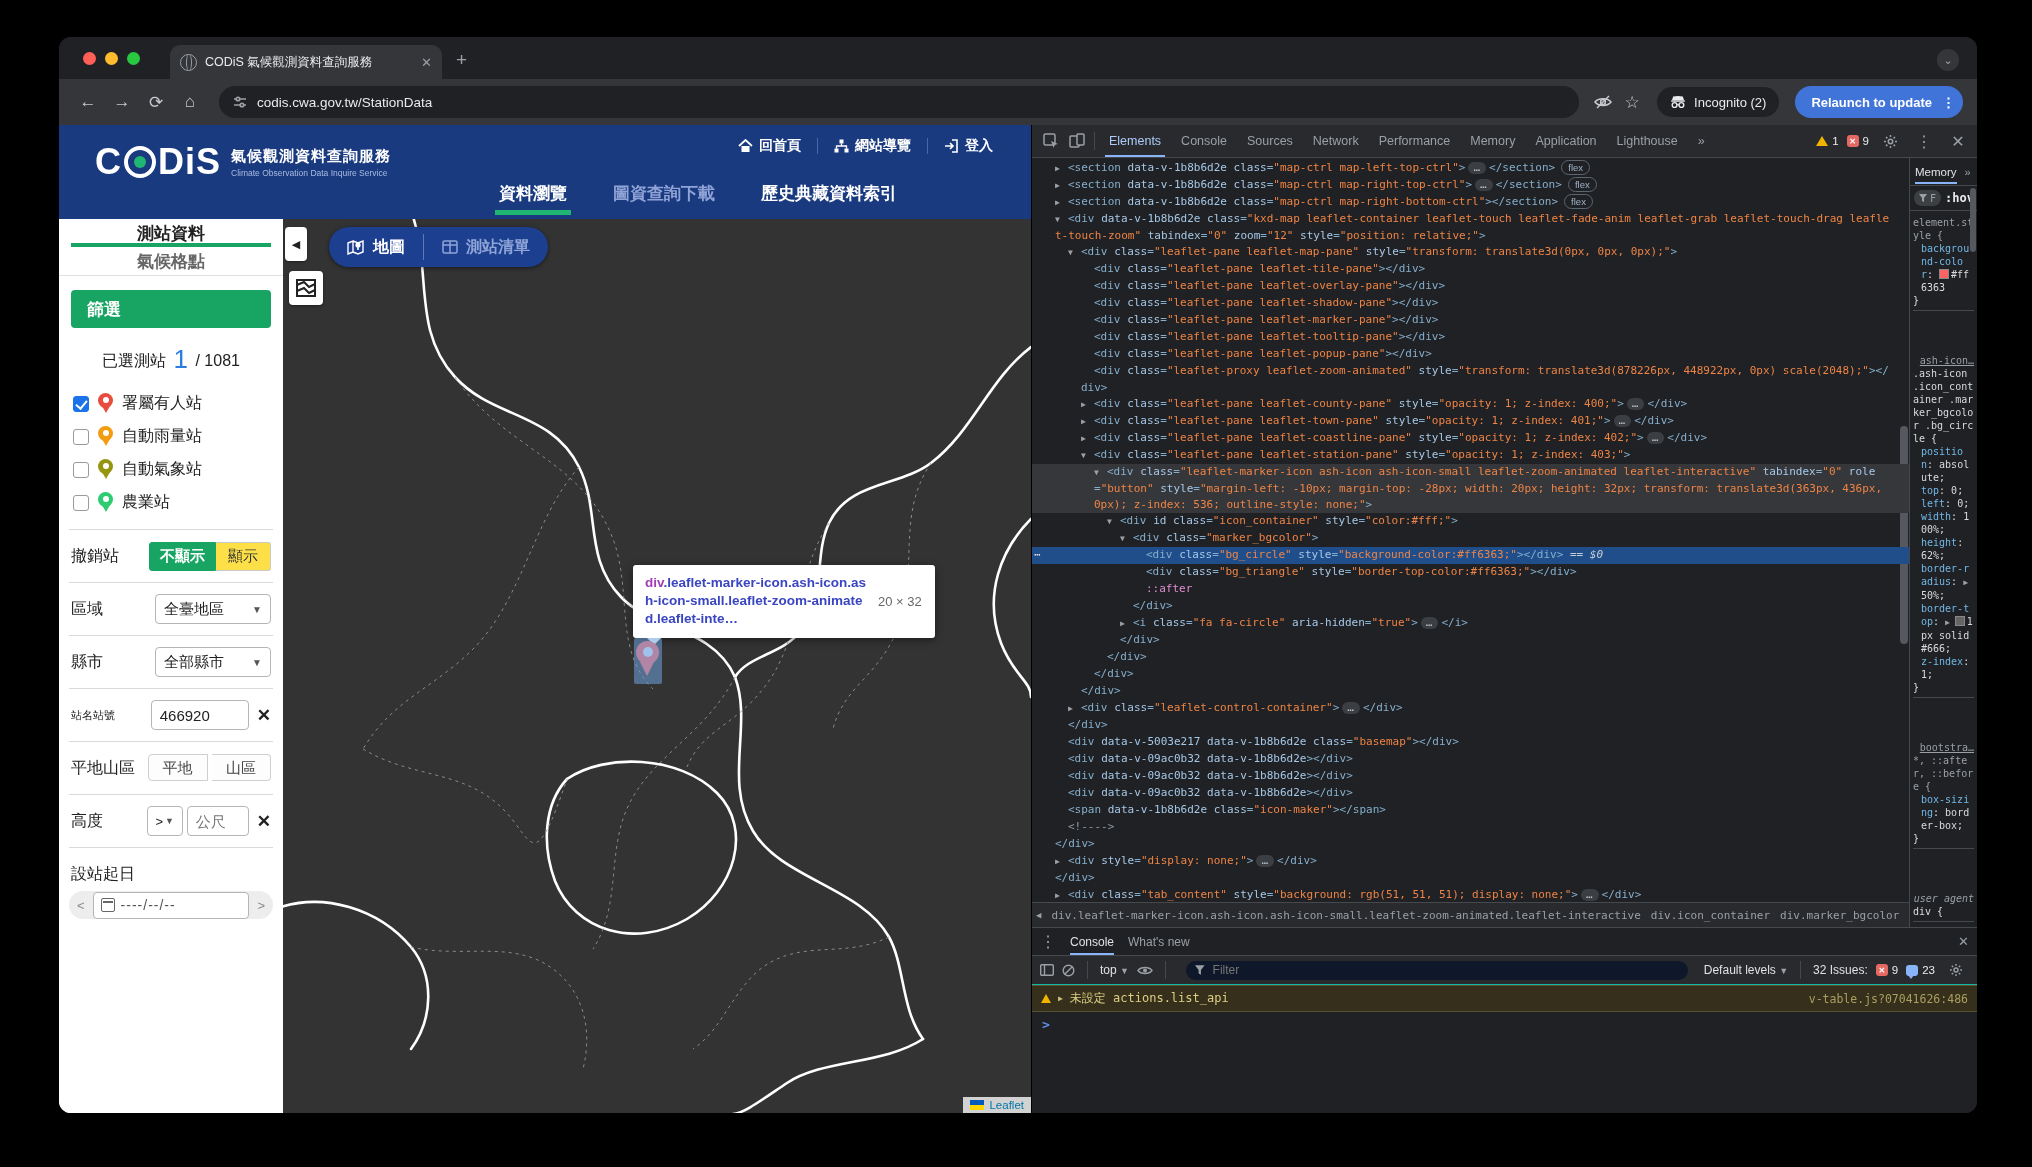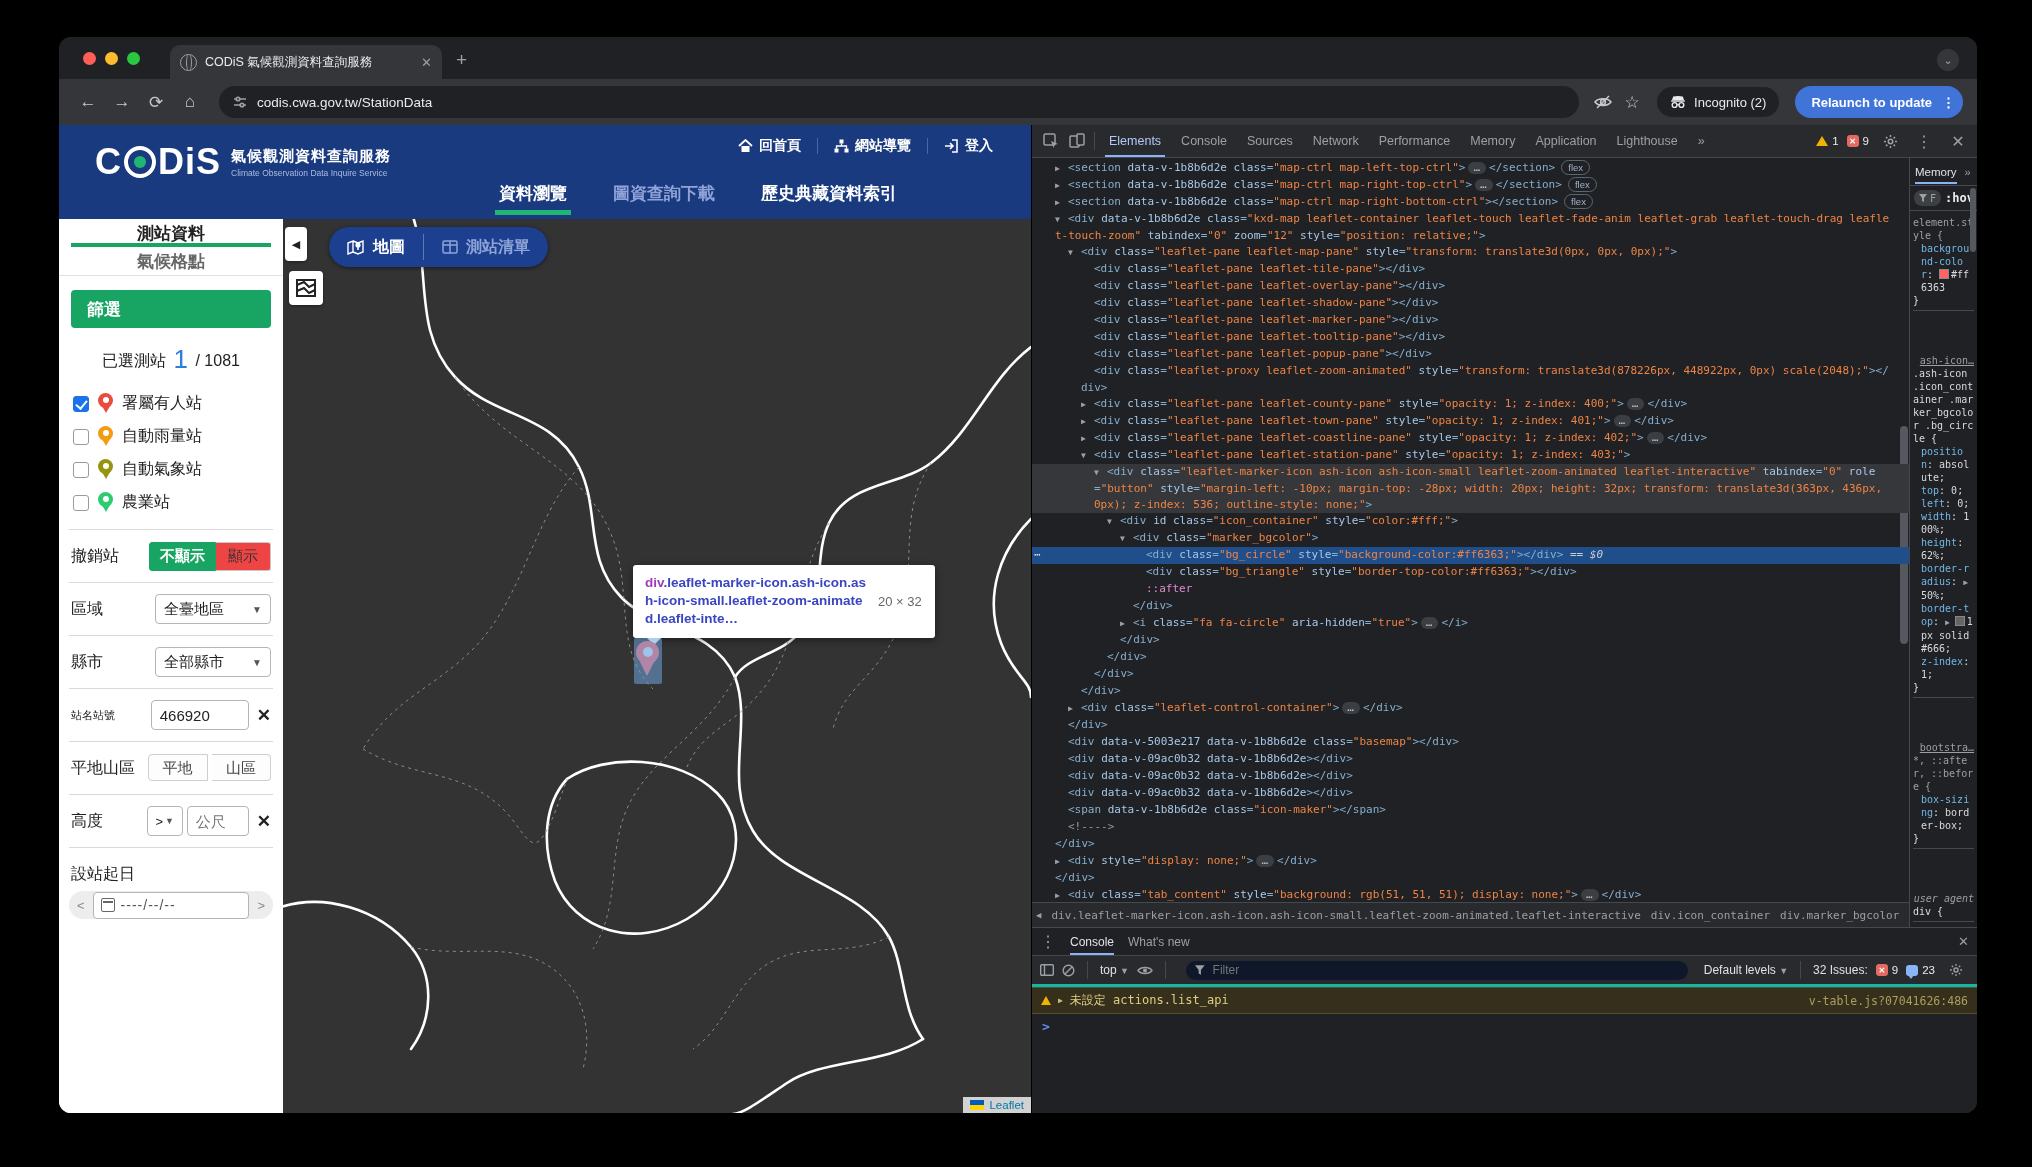"顯示" .seg .off { background: #ef4444 -> #fde047 }
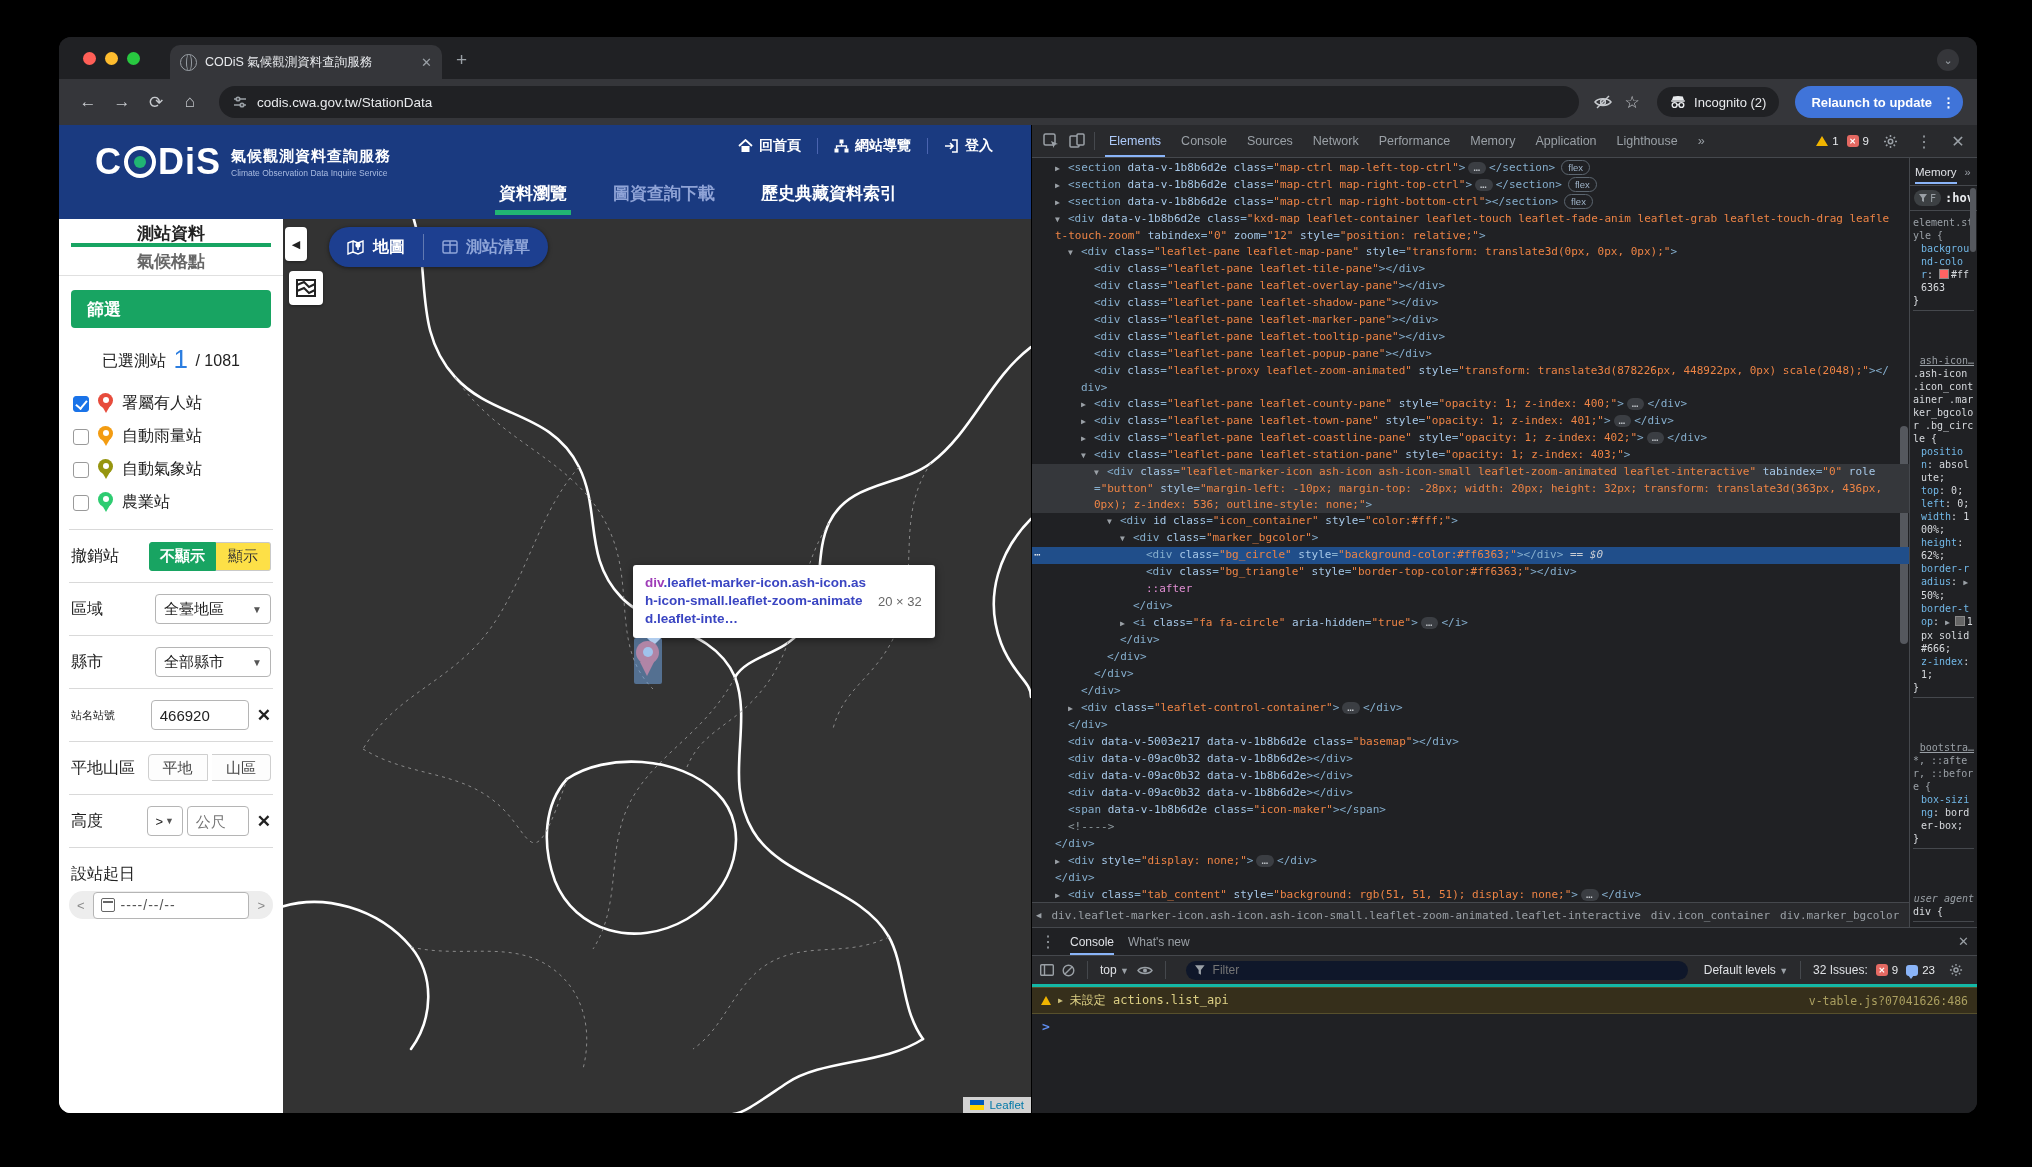"top ▼" .c-toolbar { border-bottom: 3px solid #14b8a6 -> 1px solid #14b8a6 }
